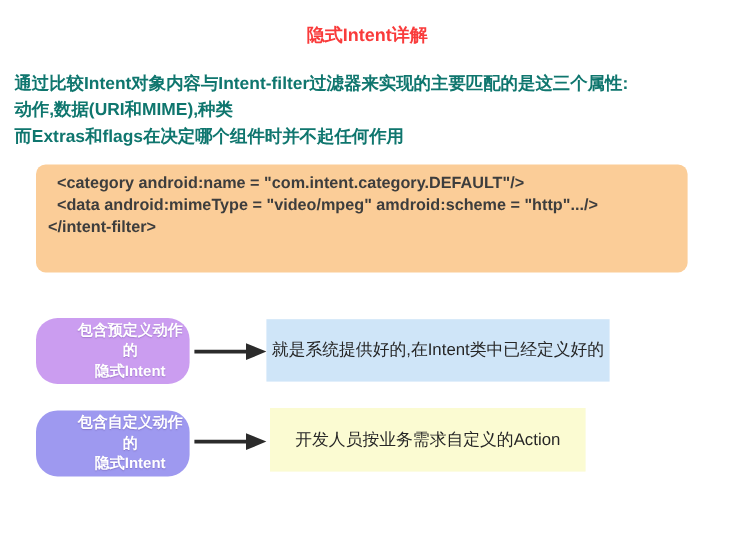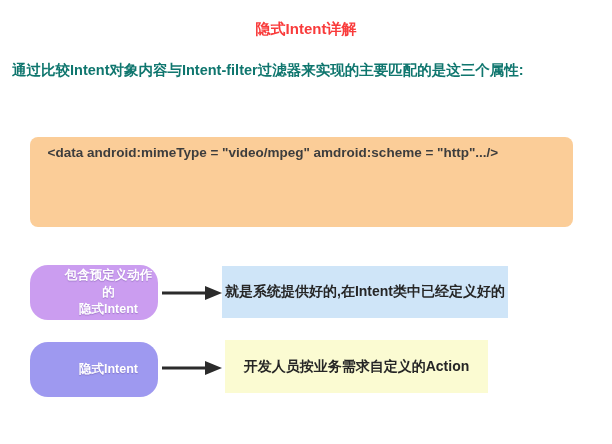"动作,数据(URI和MIME),种类" div { html: none -> <div>动作,数据(URI和MIME),种类</div> }
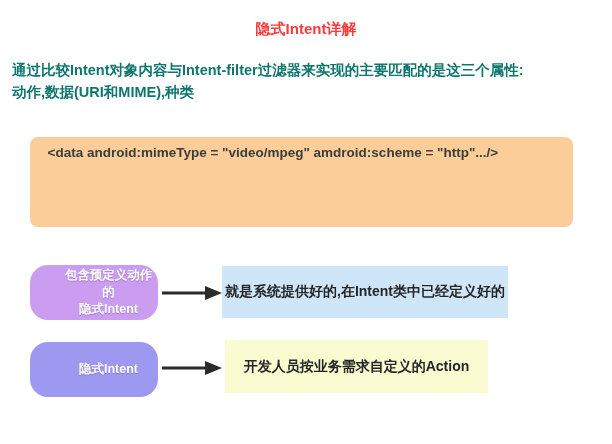"而Extras和flags在决定哪个组件时并不起任何作用" div { html: none -> <div>而Extras和flags在决定哪个组件时并不起任何作用</div> }
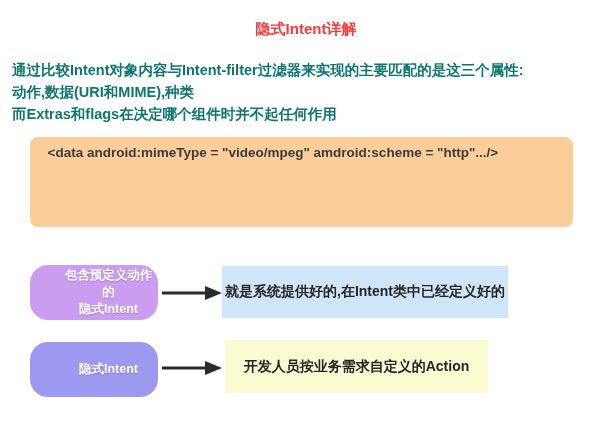"<category android:name =" div.code-line { html: none -> <div> &lt;category android:name = "com.intent.category.DEFAULT"/&gt;</div> }
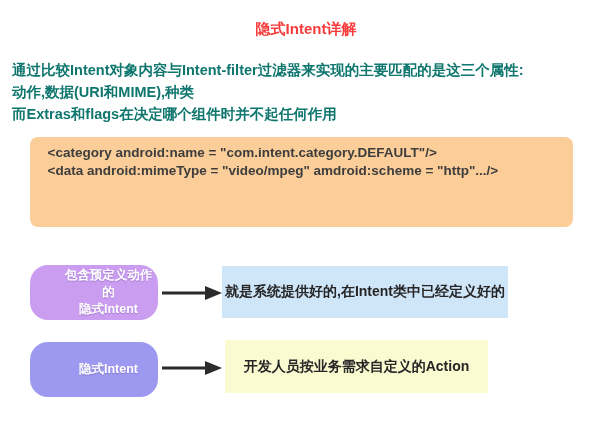"</intent-filter>" div.code-line { html: none -> <div>&lt;/intent-filter&gt;</div> }
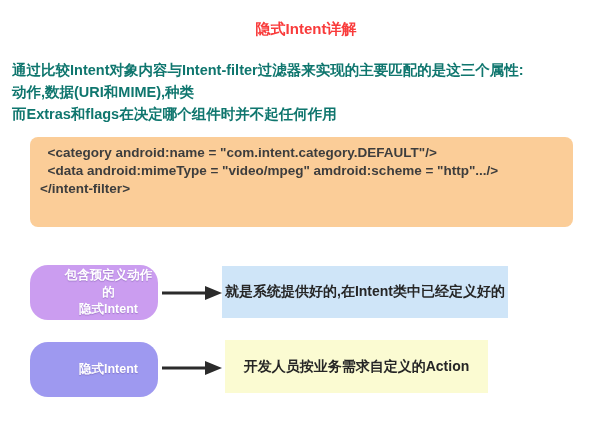"就是系统提供好的,在Intent类中已经定义好的" .desc-box { font-weight: bold -> normal }
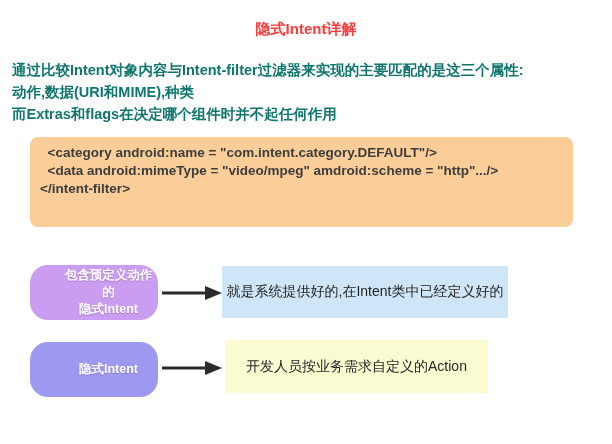"包含自定义动作的" div { html: none -> <div>包含自定义动作的</div> }
